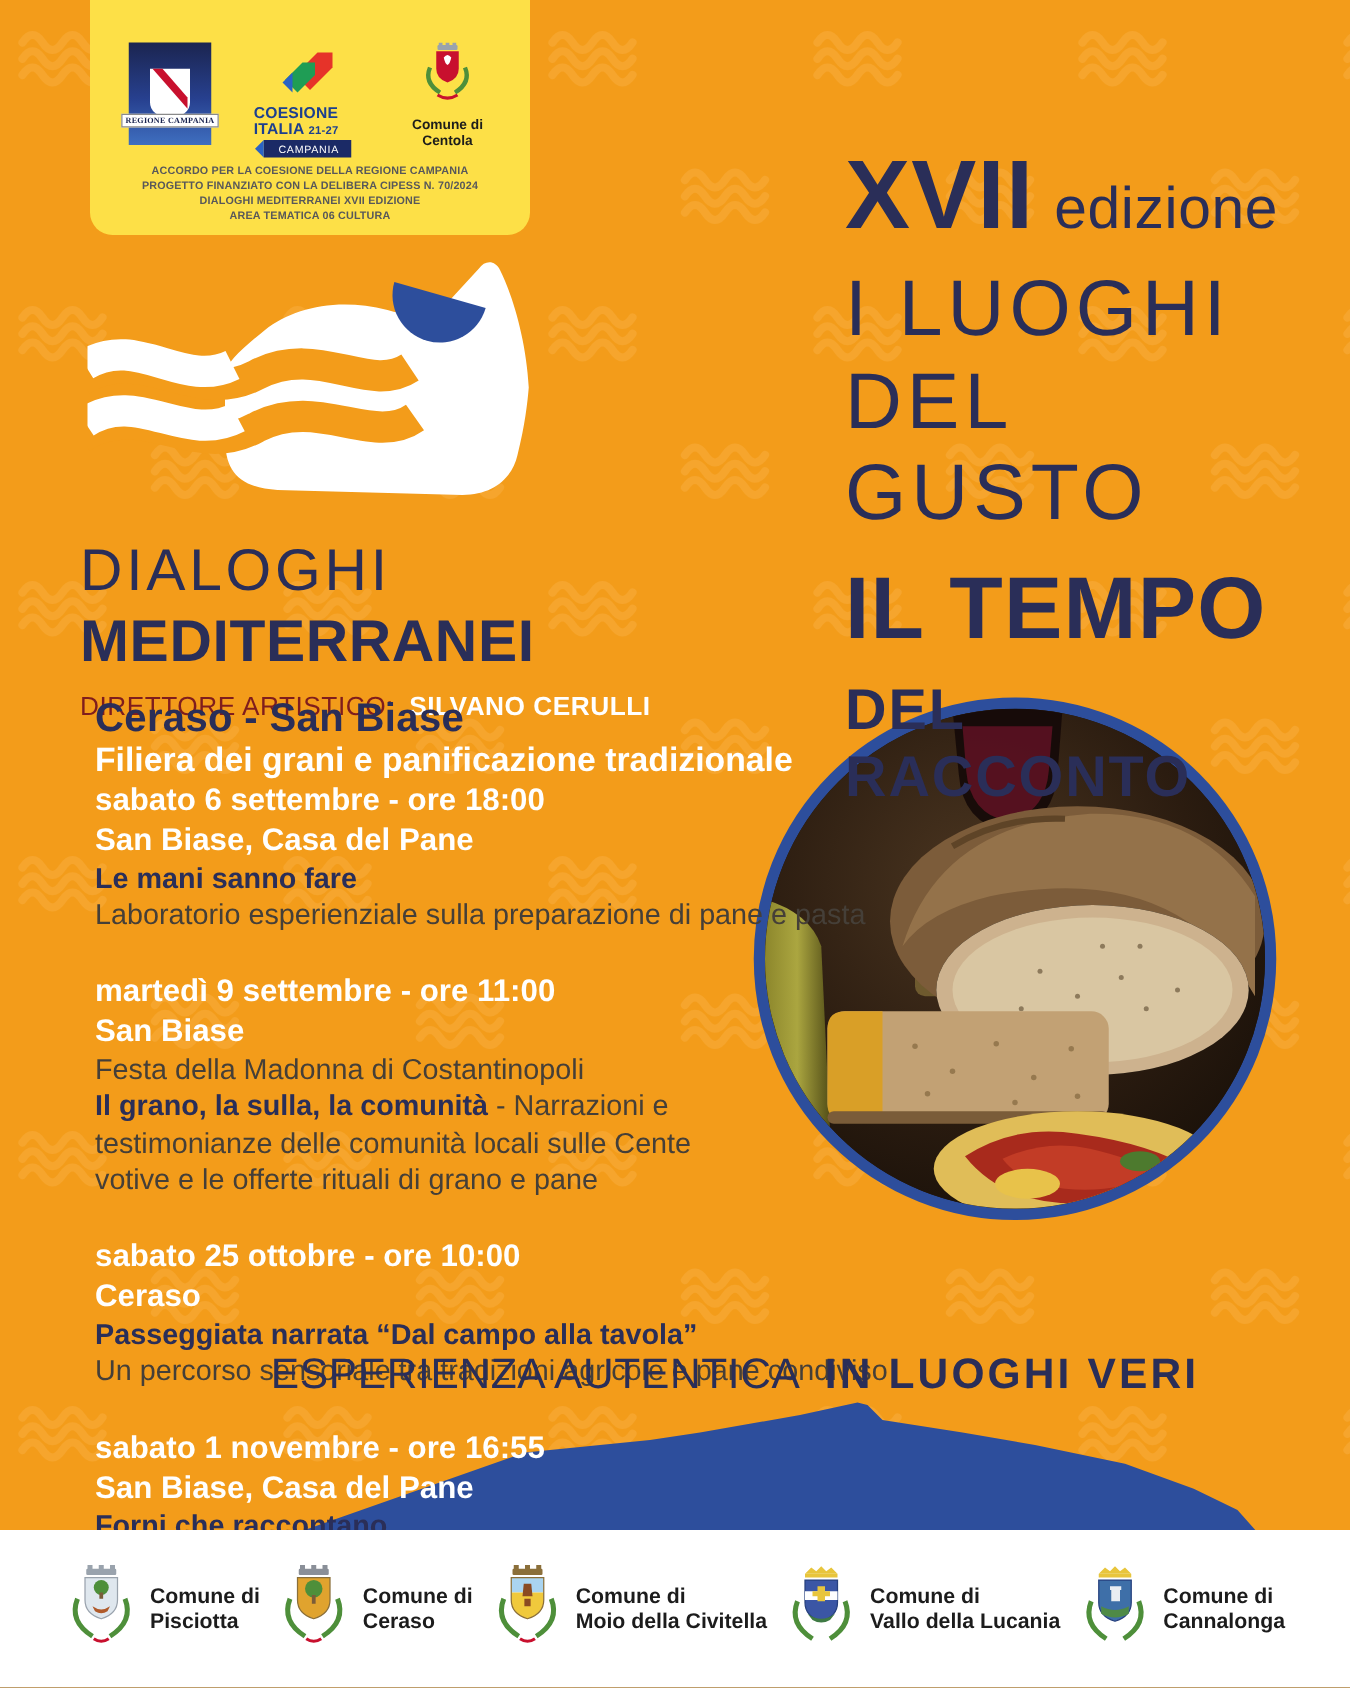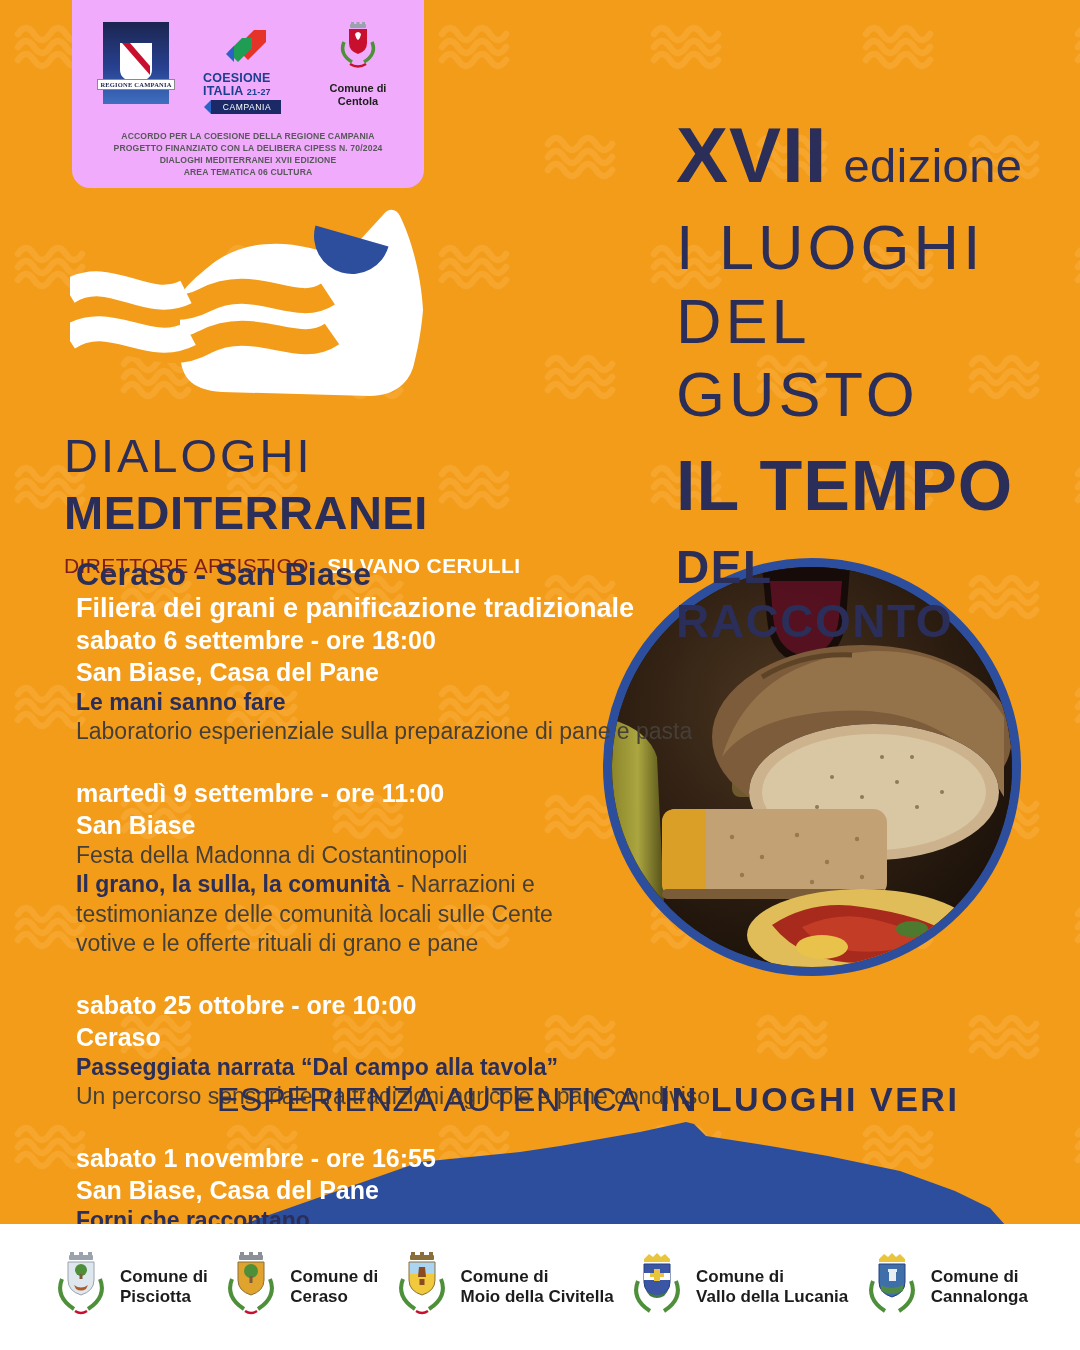"COESIONE" .header-card { background: #f0abfc -> #fde047; padding-top: 22px -> 34px }
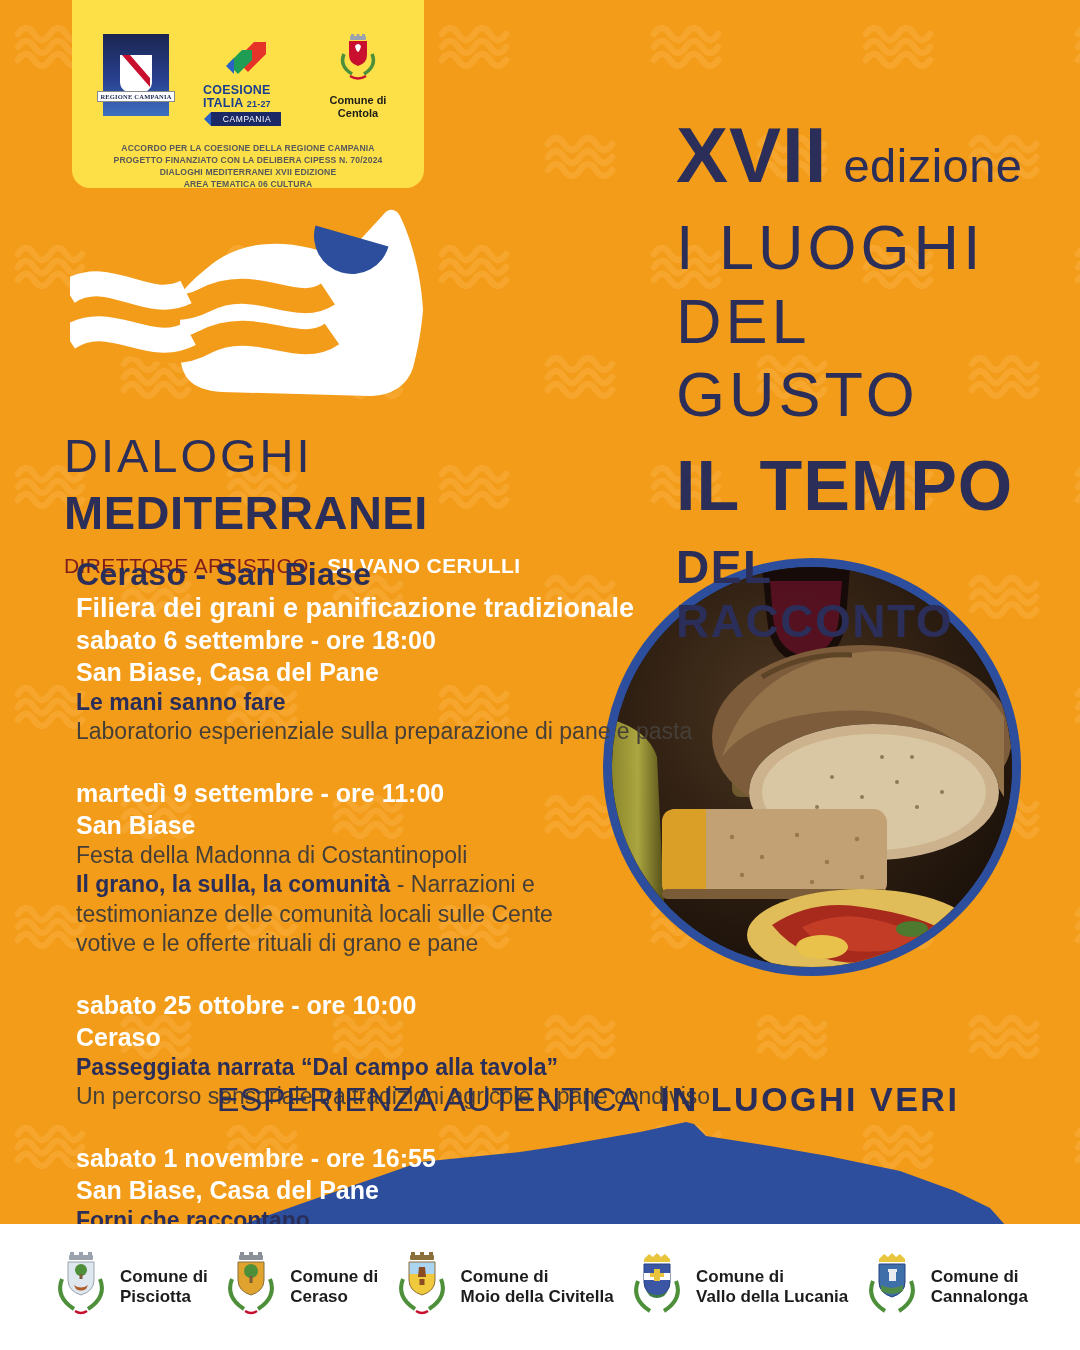"ACCORDO PER LA COESIONE DELLA" .funding-text { margin-top: 16px -> 4px }
